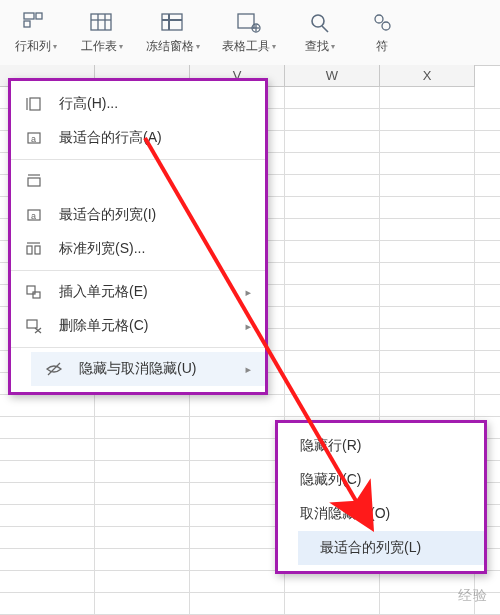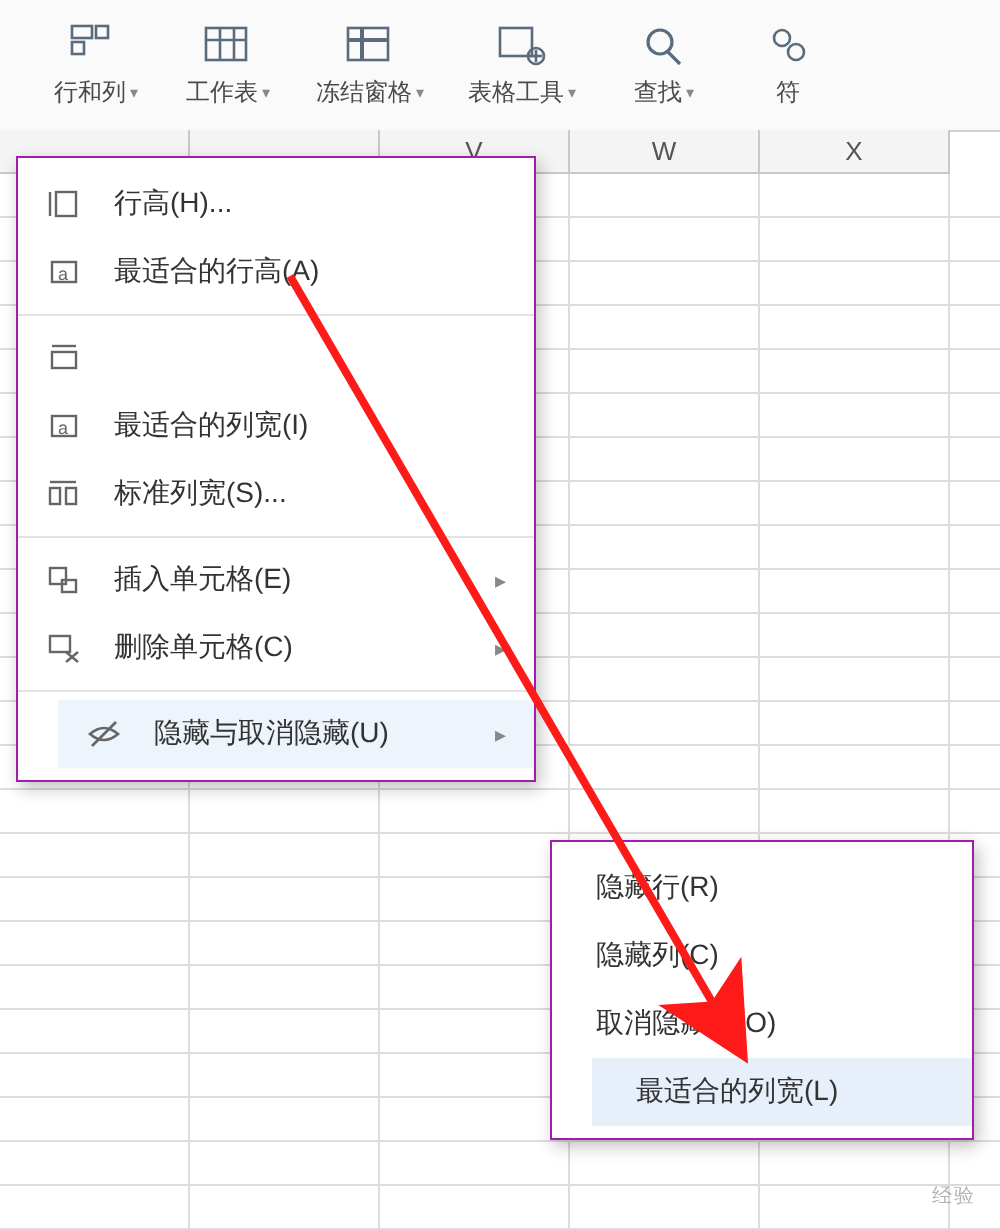"行和列" .toolbar { padding: 4px 6px 6px 18px -> 4px 6px 6px 6px }
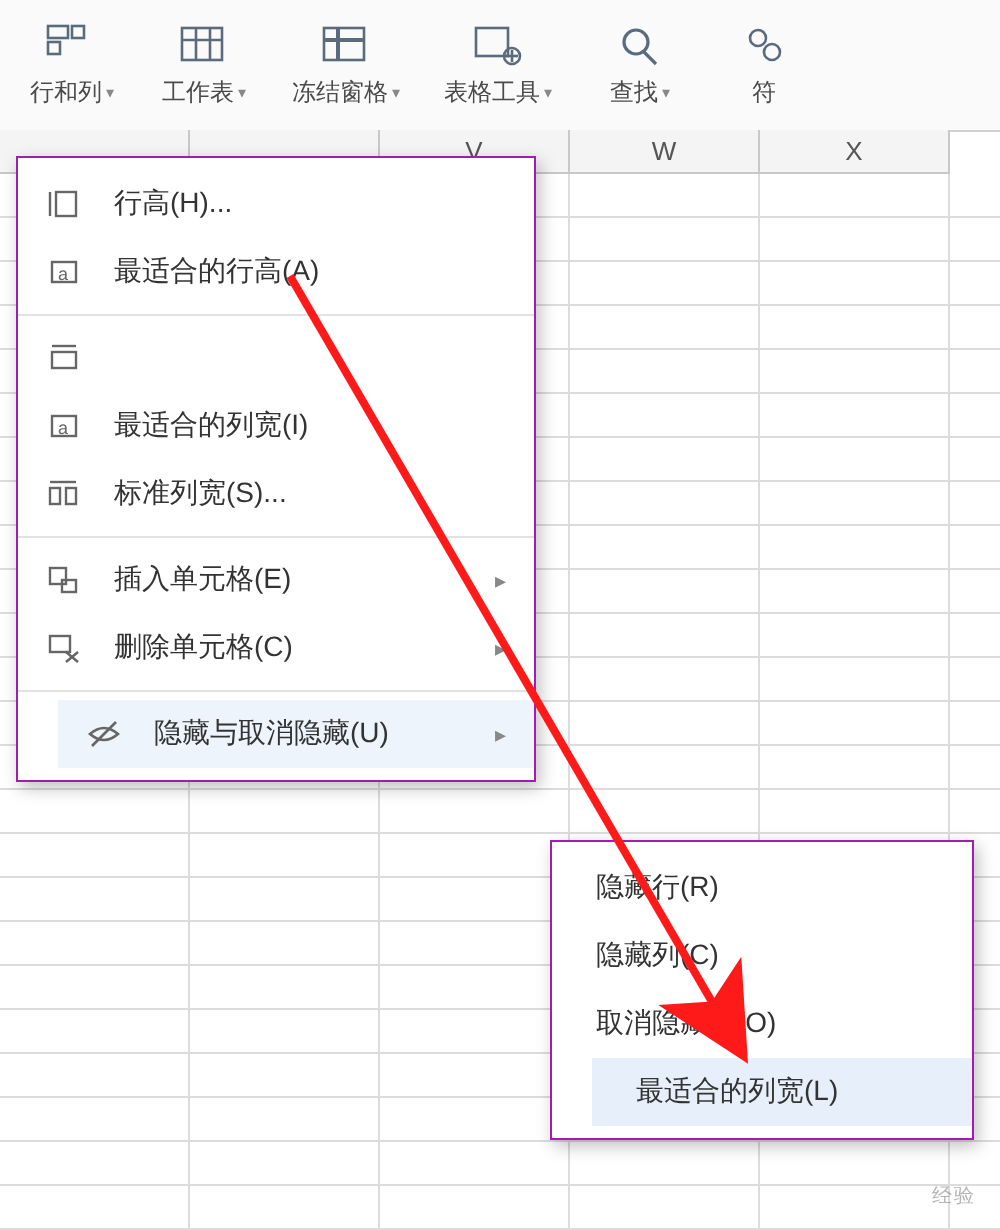"行高(H)..." .menu { border: 1px solid #a21caf -> 3px solid #a21caf }
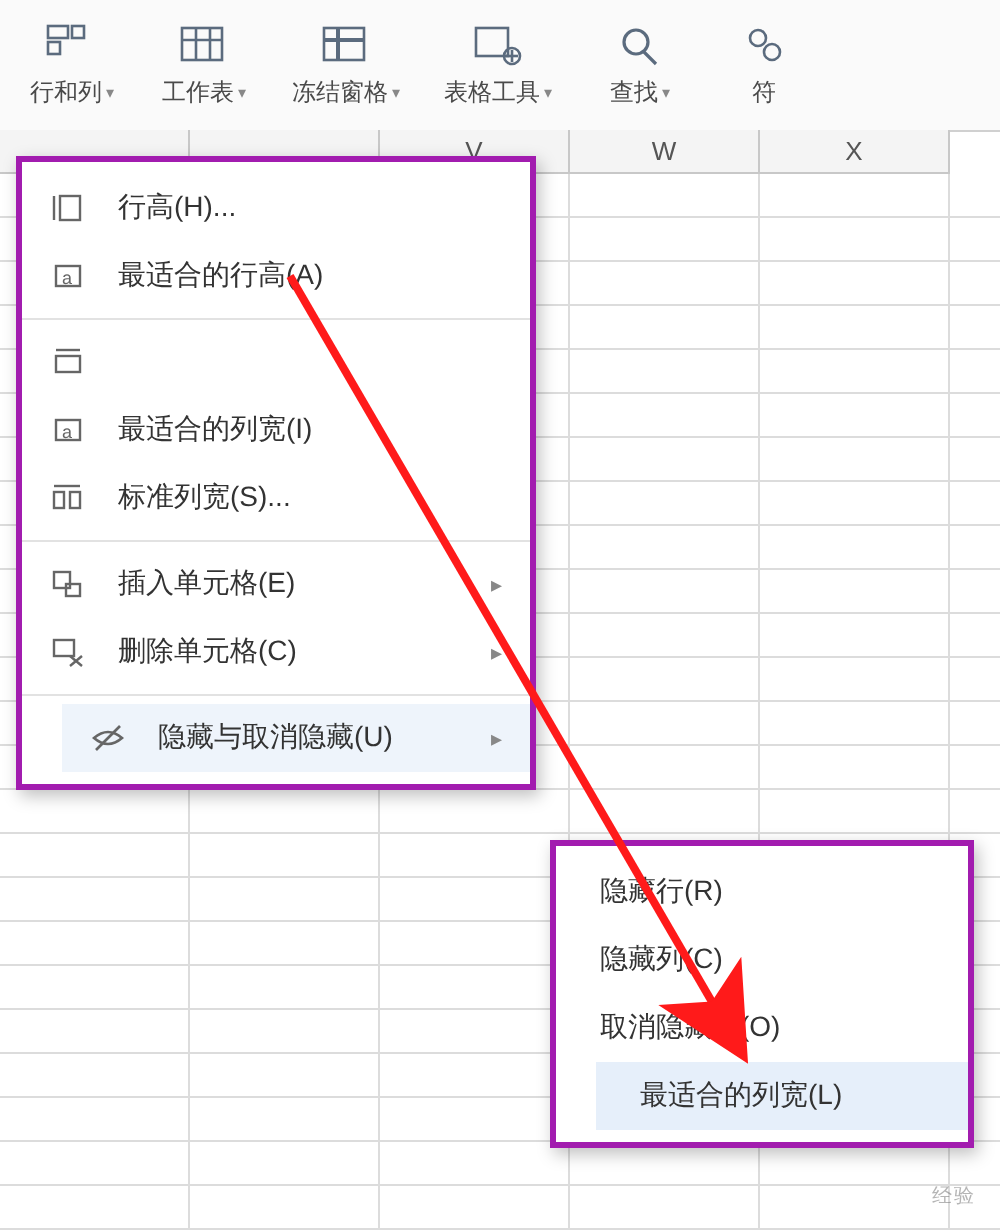"经验" .watermark { font-size: 10px -> 14px }
